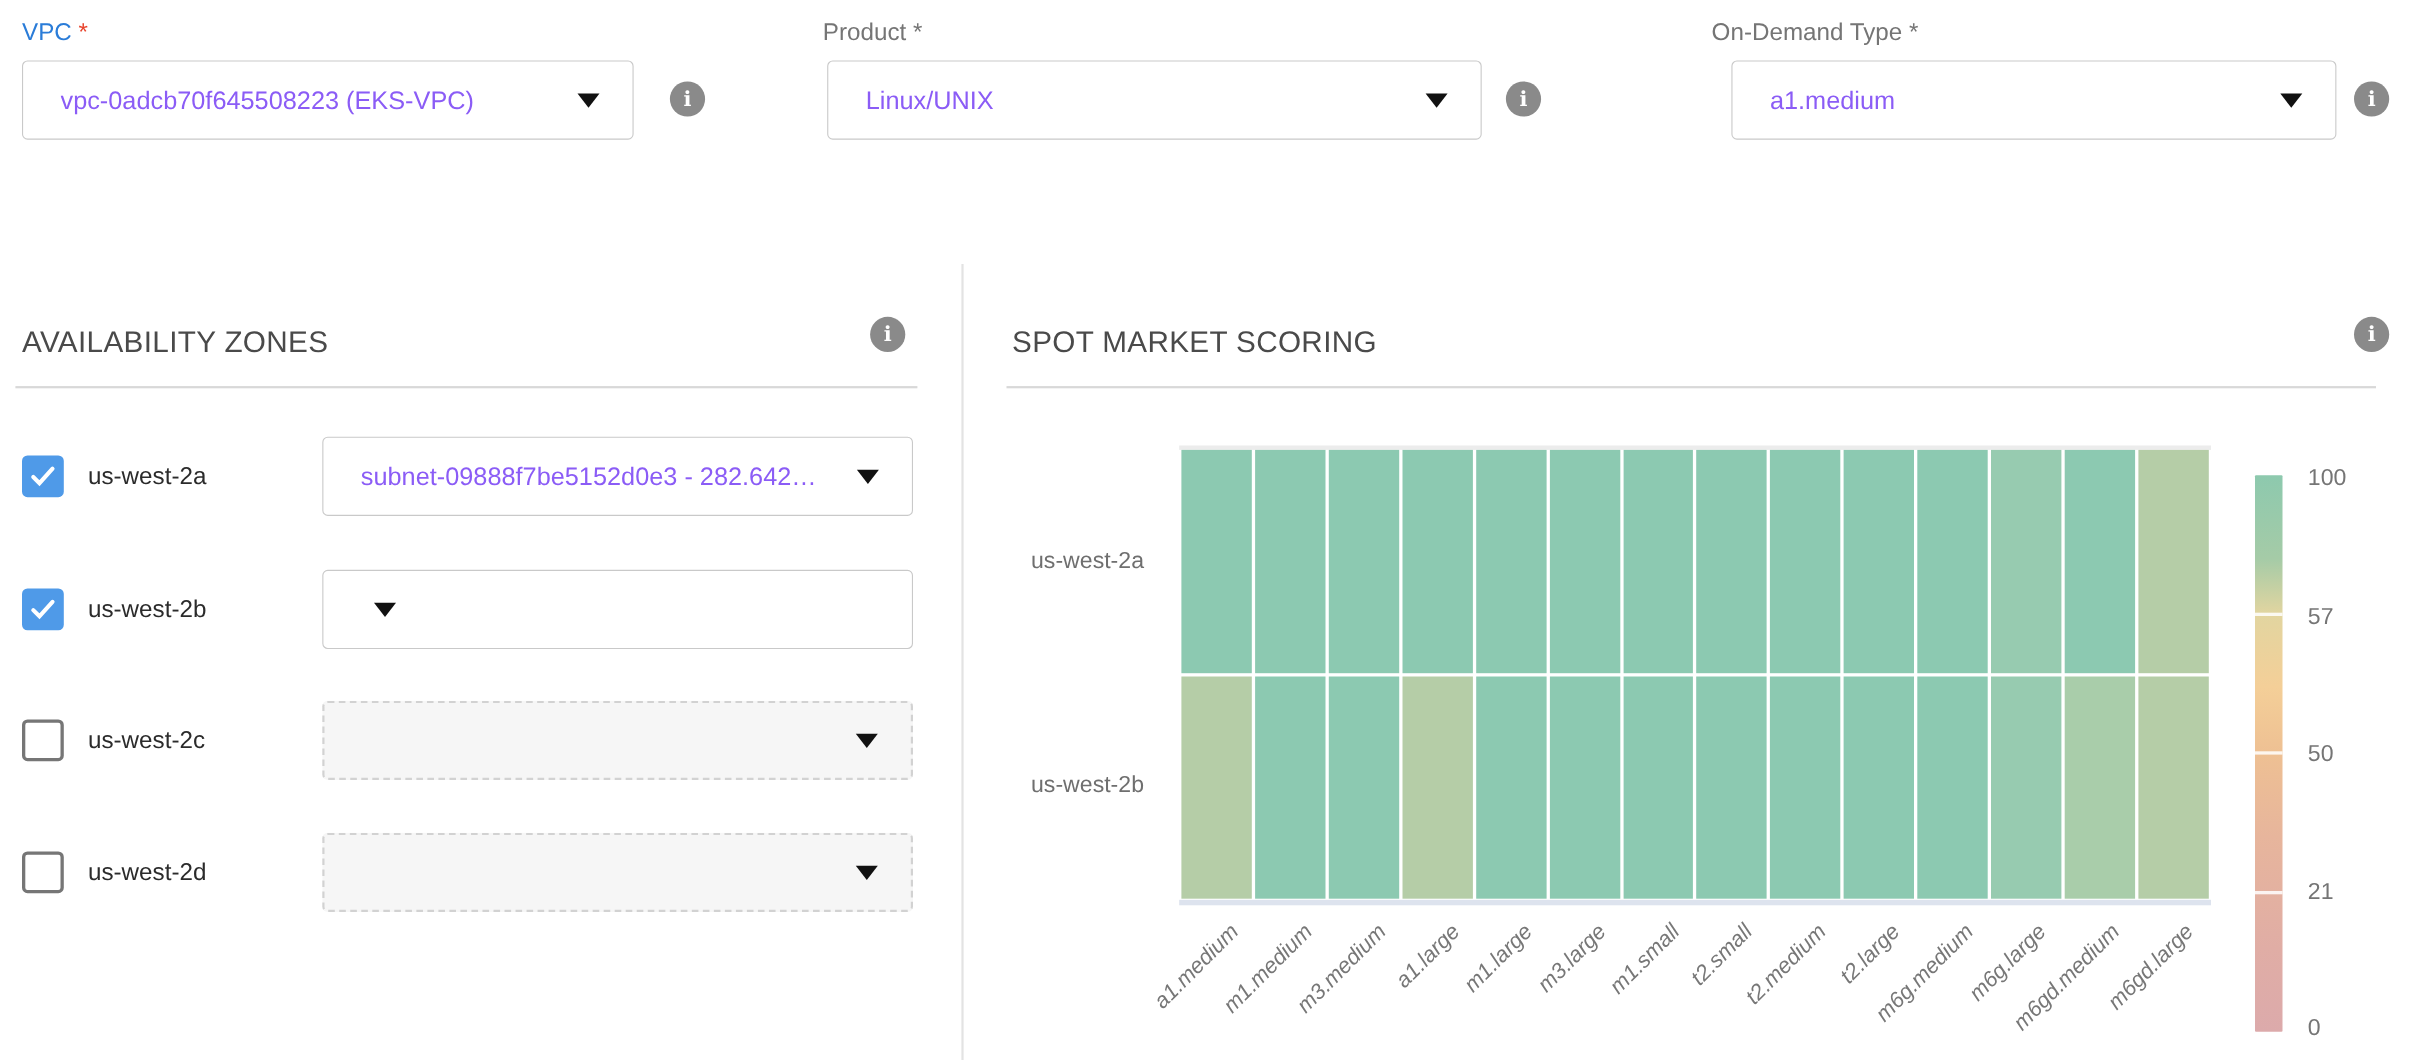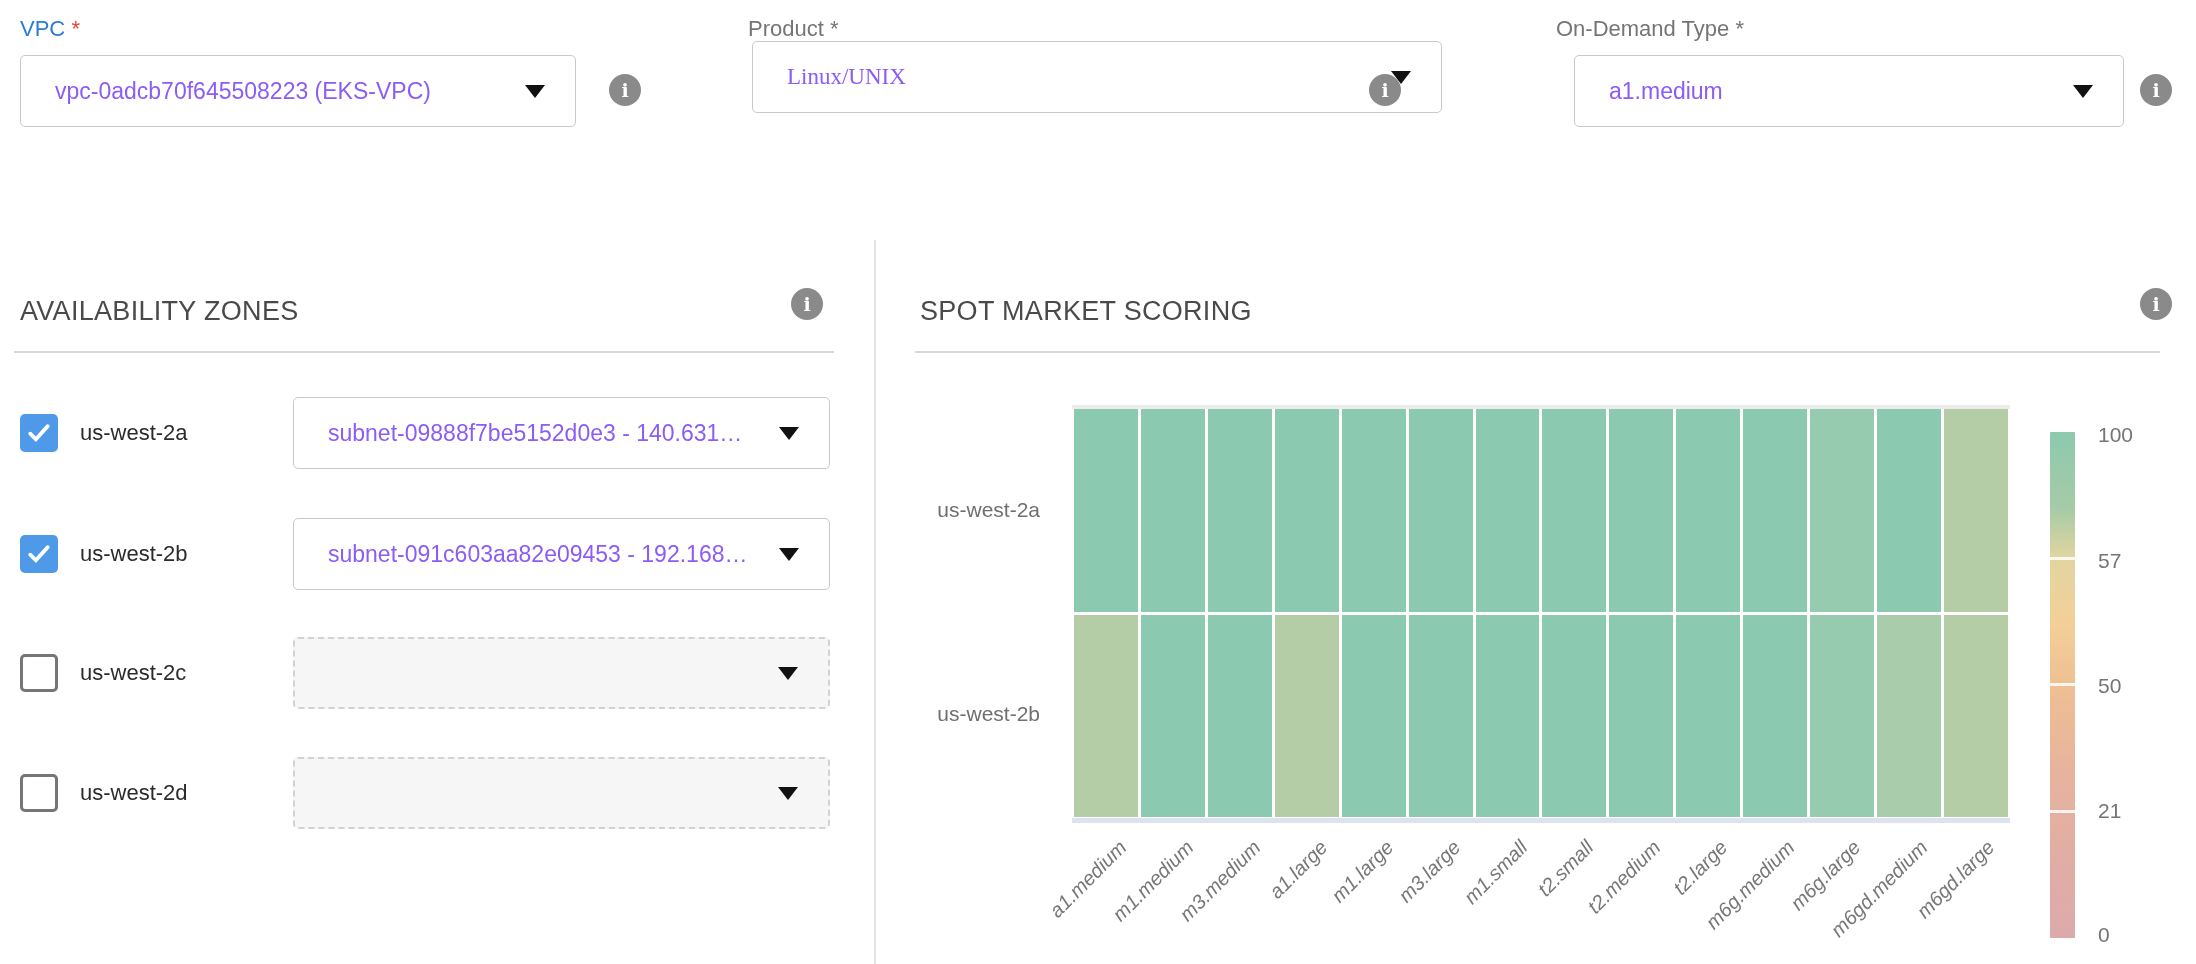"Linux/UNIX" div.selectbox { font-family: Liberation Serif, serif -> none; top: 41px -> 55px; width: 690px -> 595px }
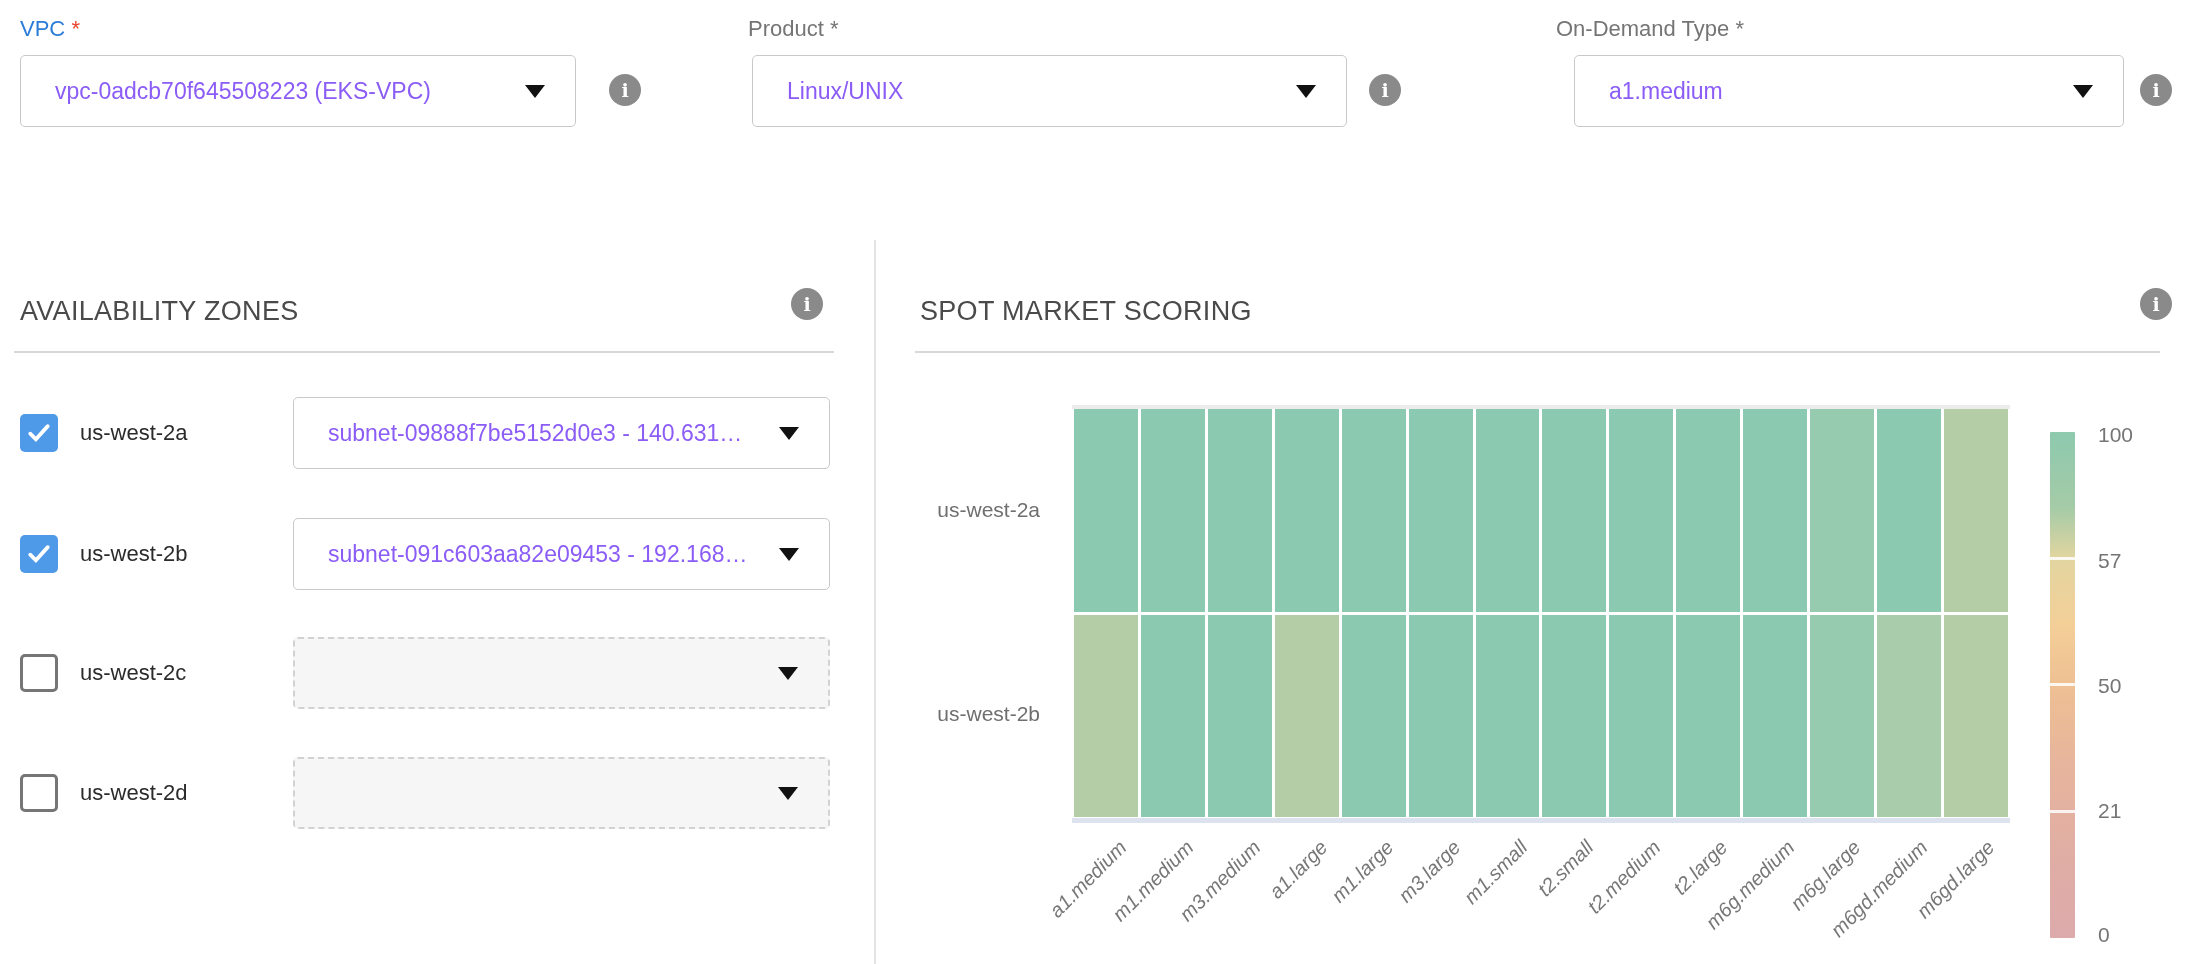"subnet-09888f7be5152d0e3 - 140.631…" span.select-value { text: 140.631 -> 282.642 }
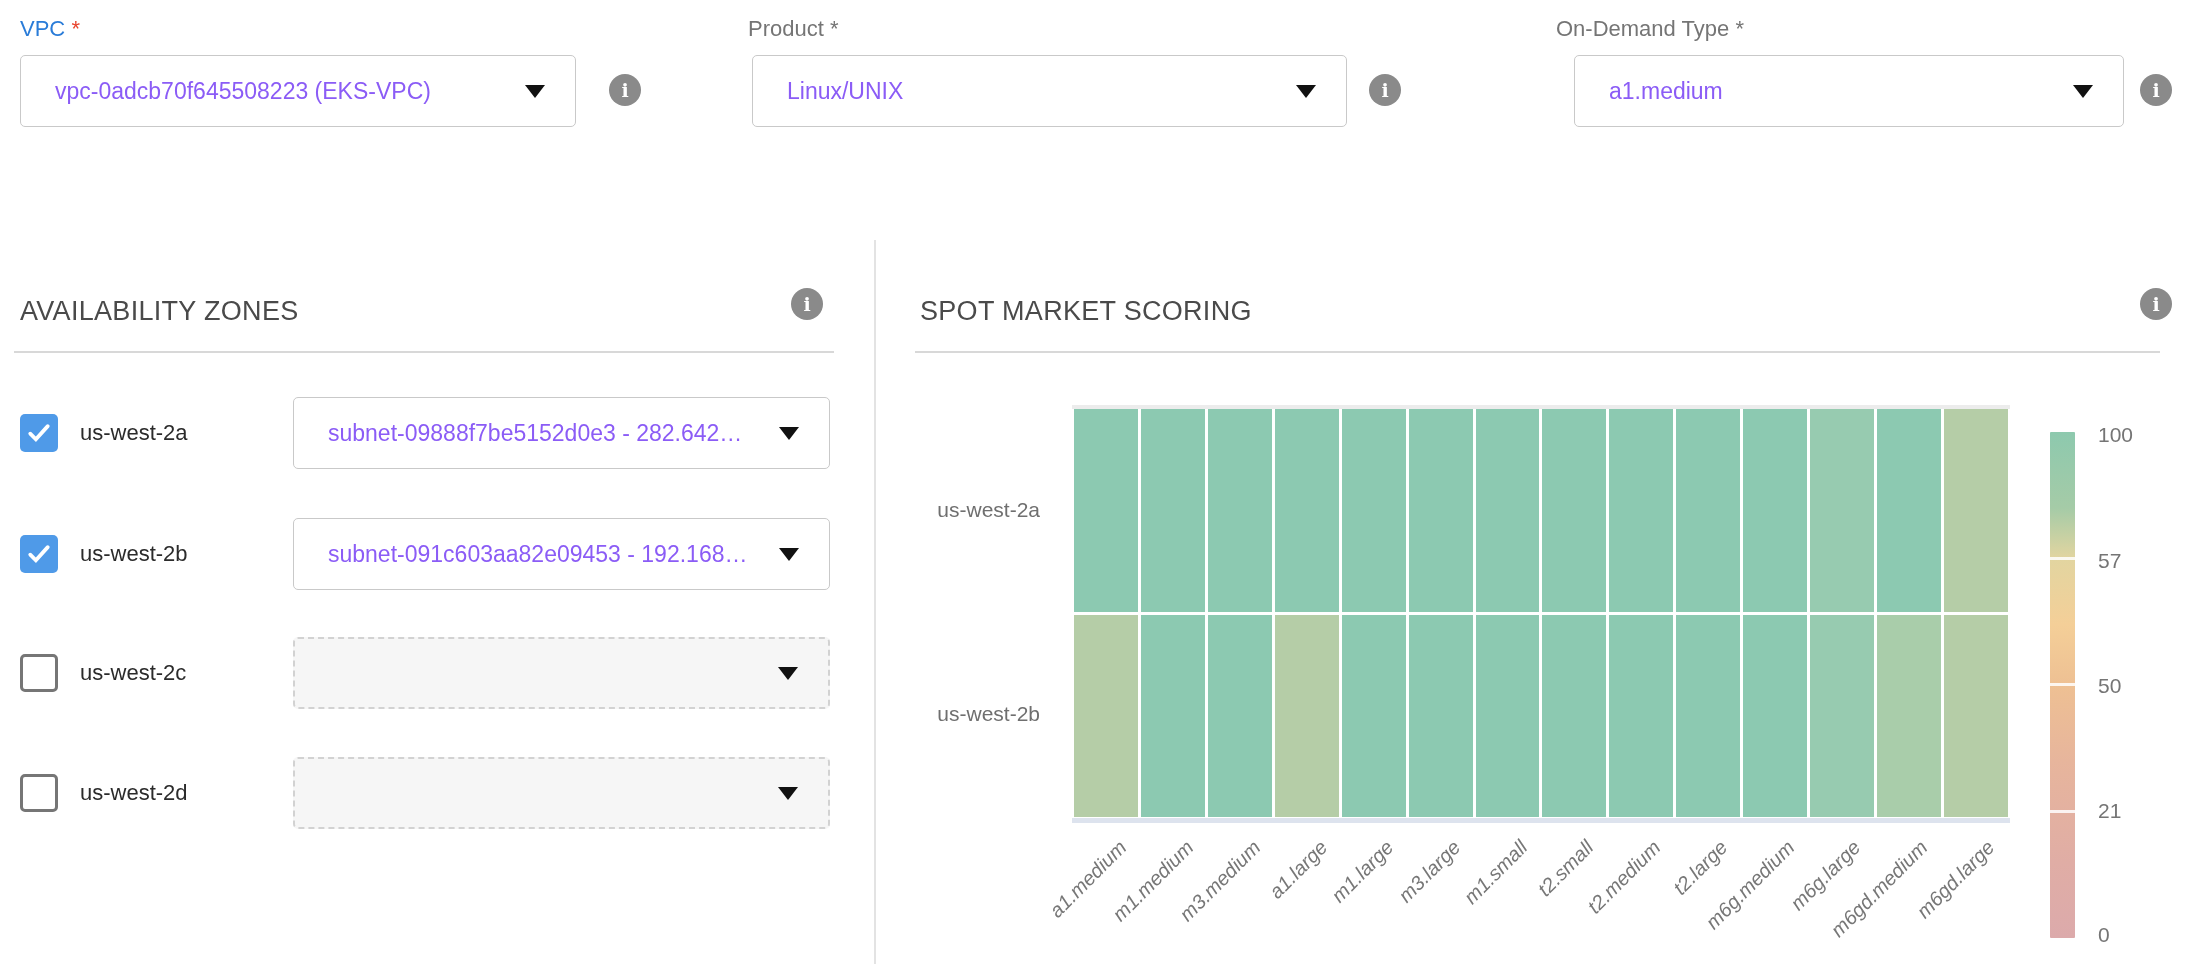"subnet-091c603aa82e09453 - 192.168…" span.select-value { html: <span>subnet-091c603aa82e09453 - 192.168…</span> -> none }
